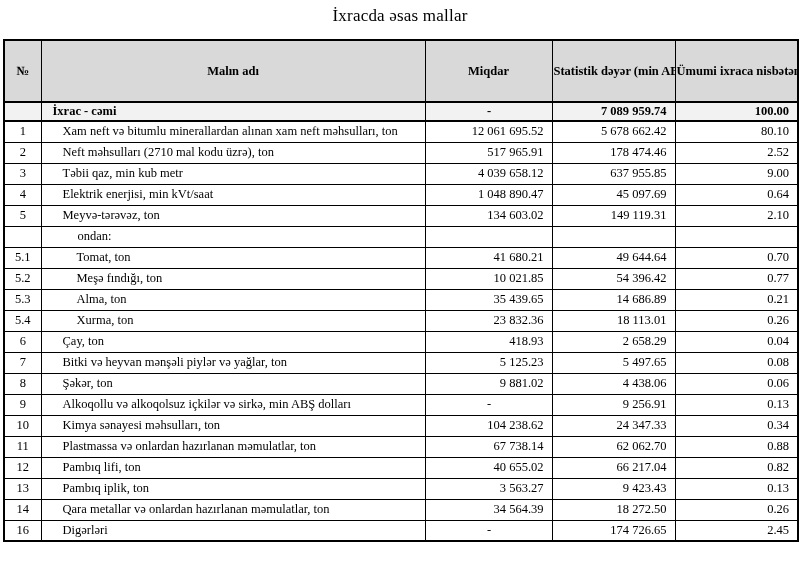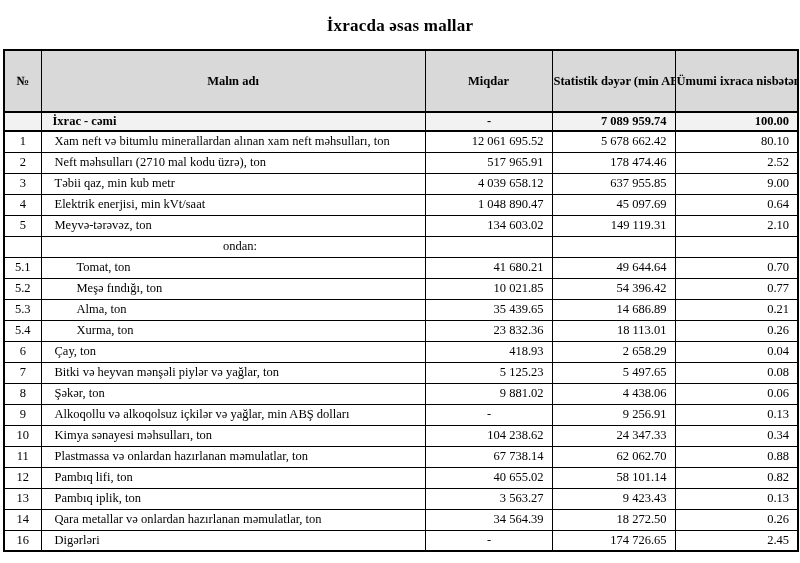"İxracda əsas mallar" .title { font-weight: bold -> normal; padding-top: 16px -> 6px }
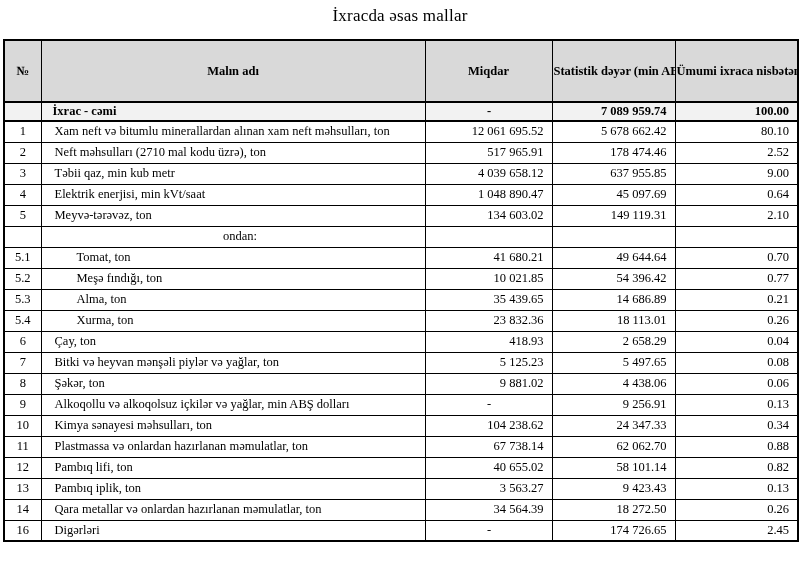"Xam neft və bitumlu minerallardan" td.name { padding-left: 13px -> 21px }
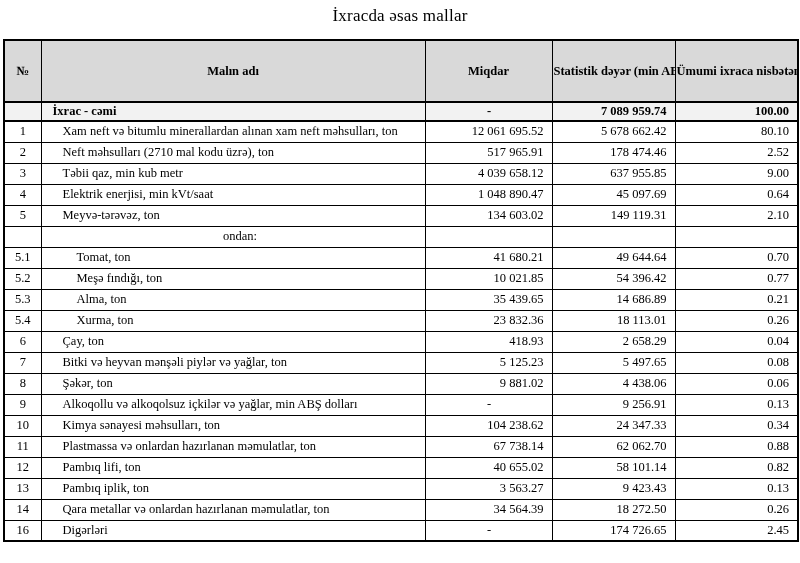"ondan:" tr.label td.name { padding-left: 15px -> 36px; text-align: center -> none }
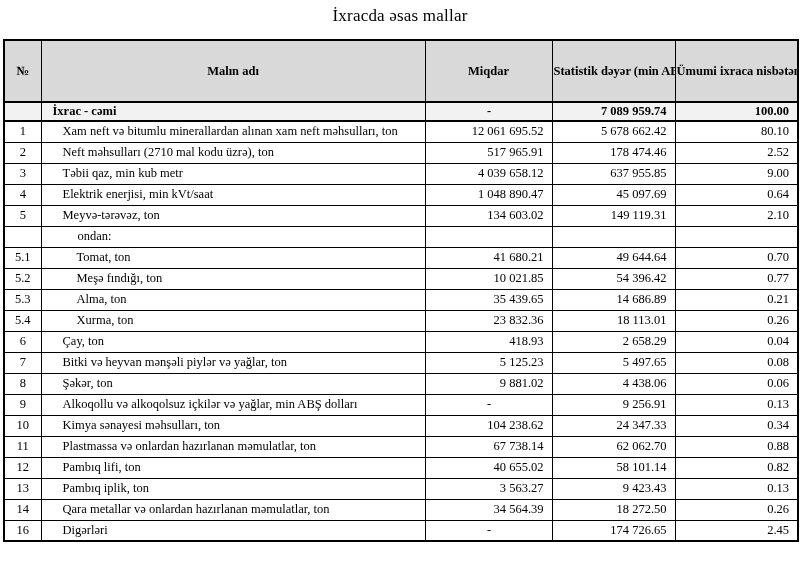"Alkoqollu və alkoqolsuz içkilər və" td.name { text: yağlar -> sirkə }
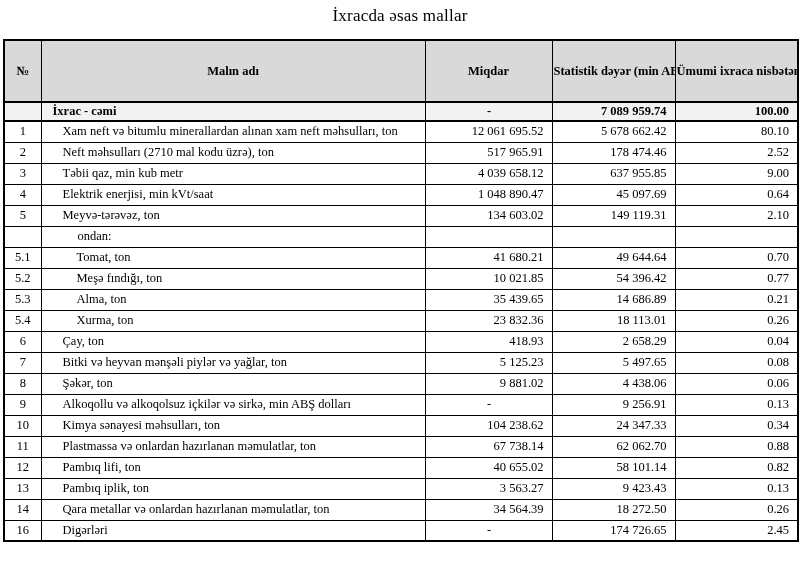"58 101.14" td.val { text: 58 101.14 -> 66 217.04 }
